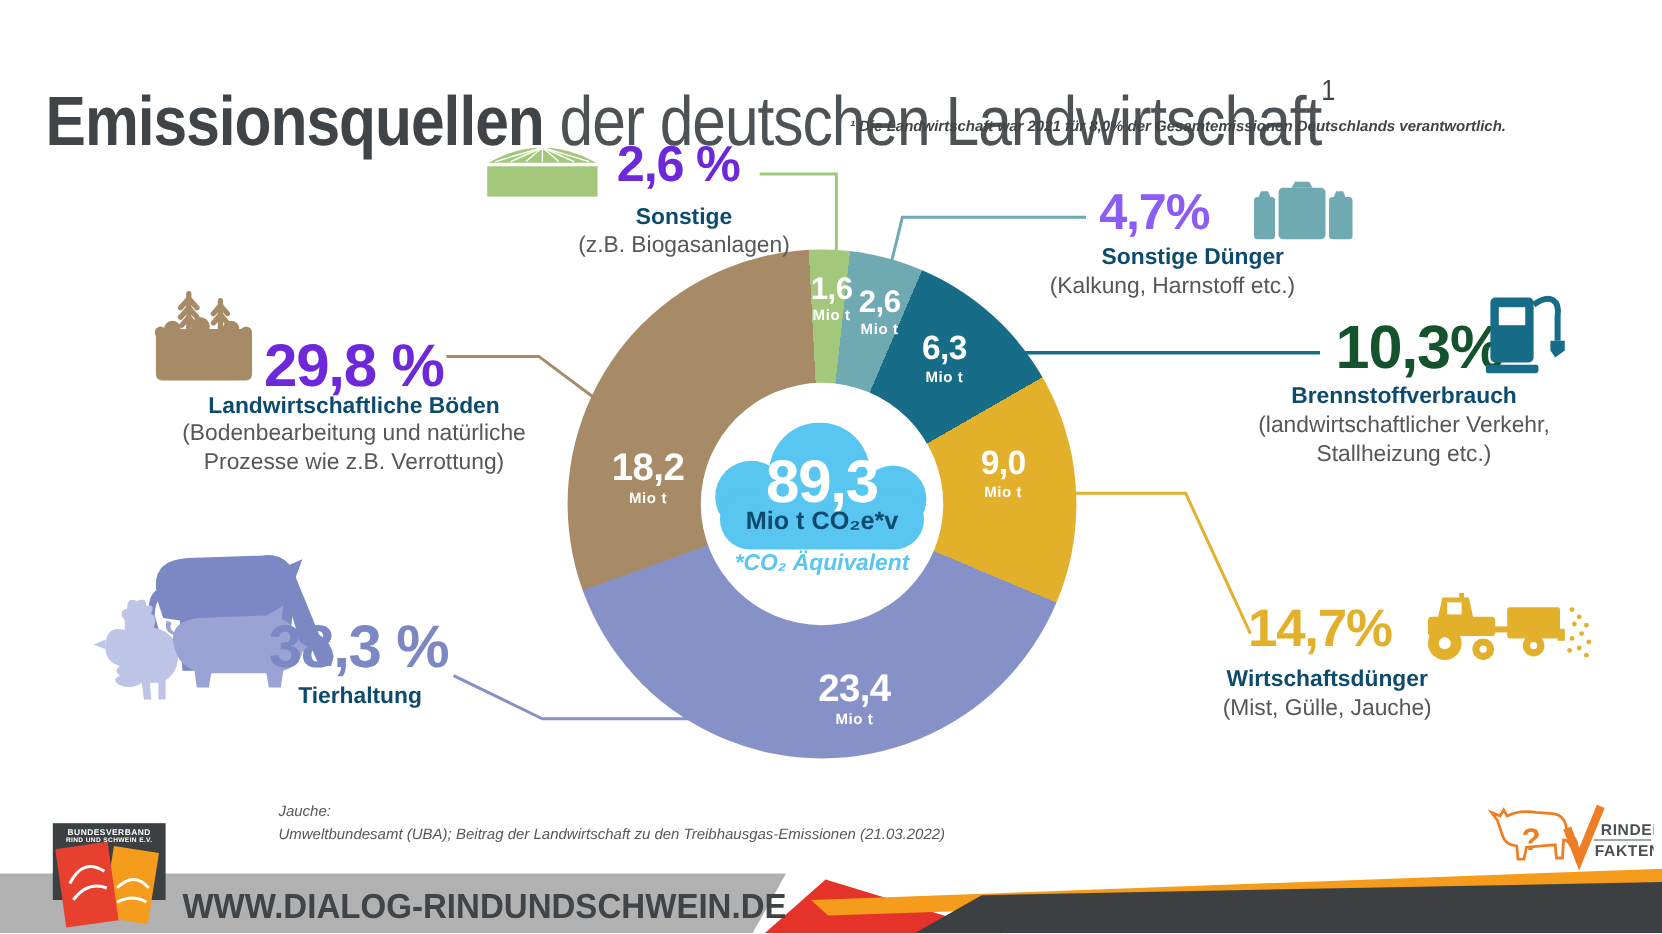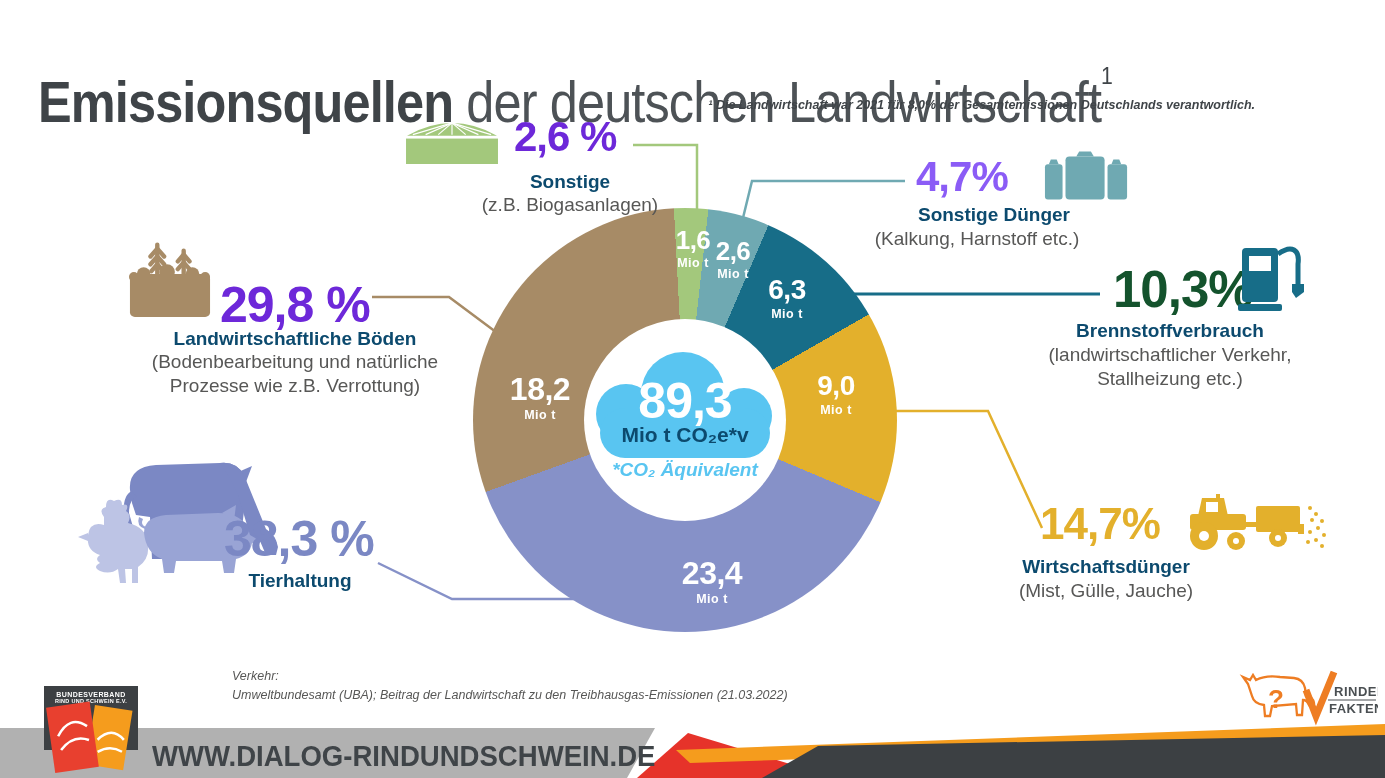"Verkehr:" div { text: Verkehr -> Jauche }
